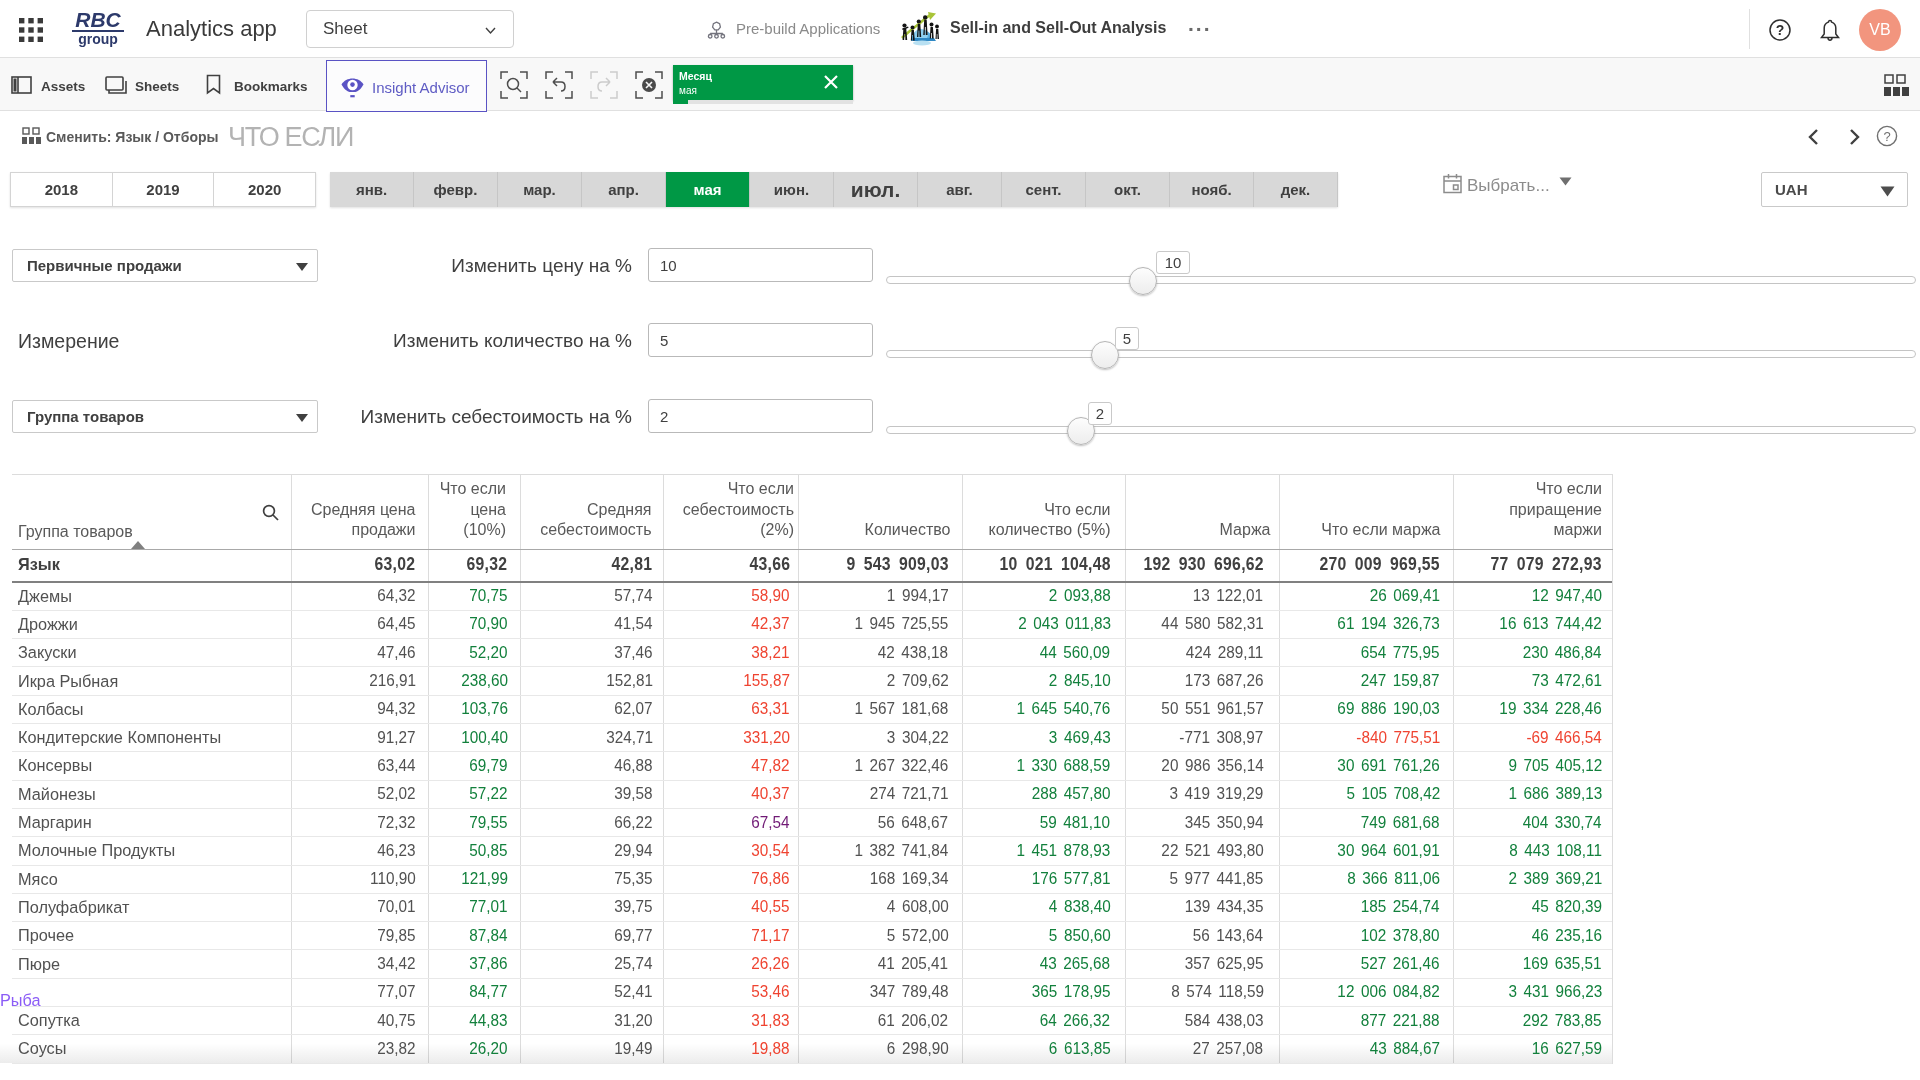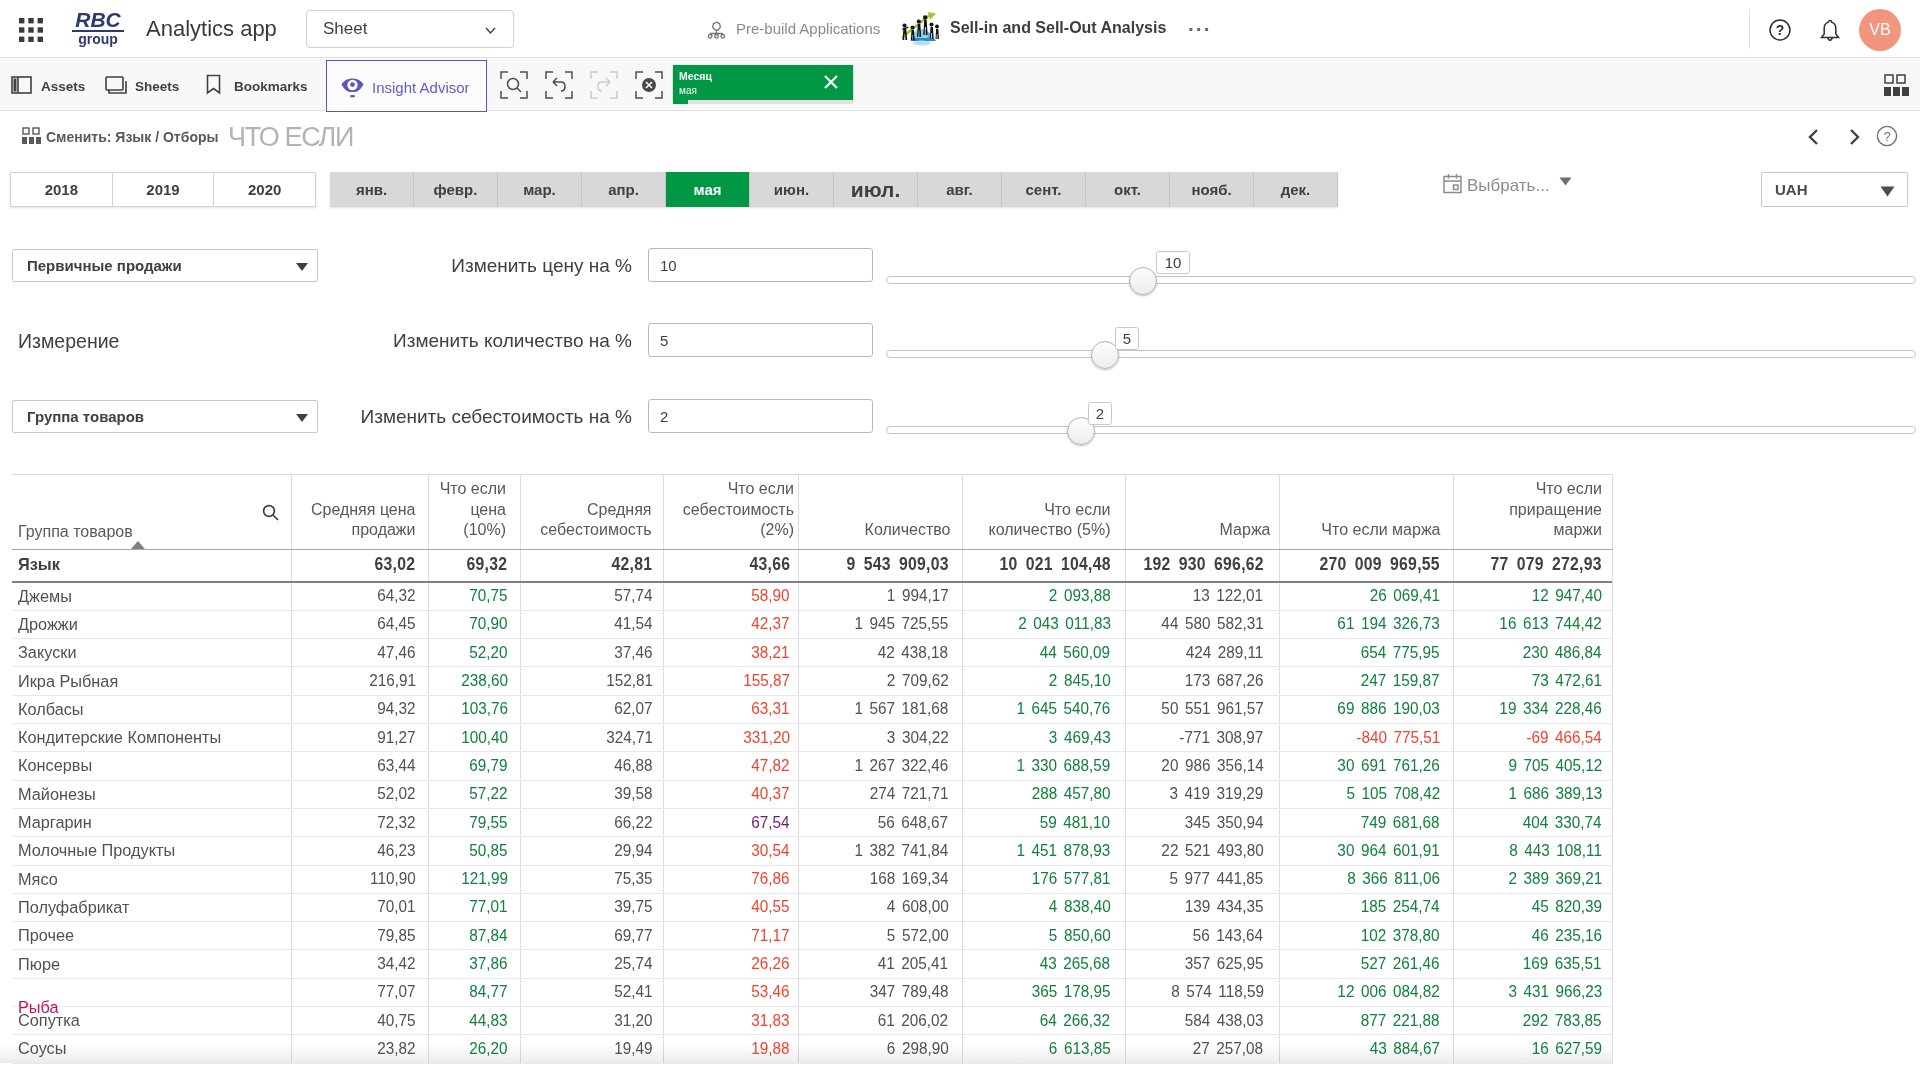"Рыба" div { color: #be185d -> #8b5cf6; padding-left: 18px -> none; top: 15px -> 8px }
